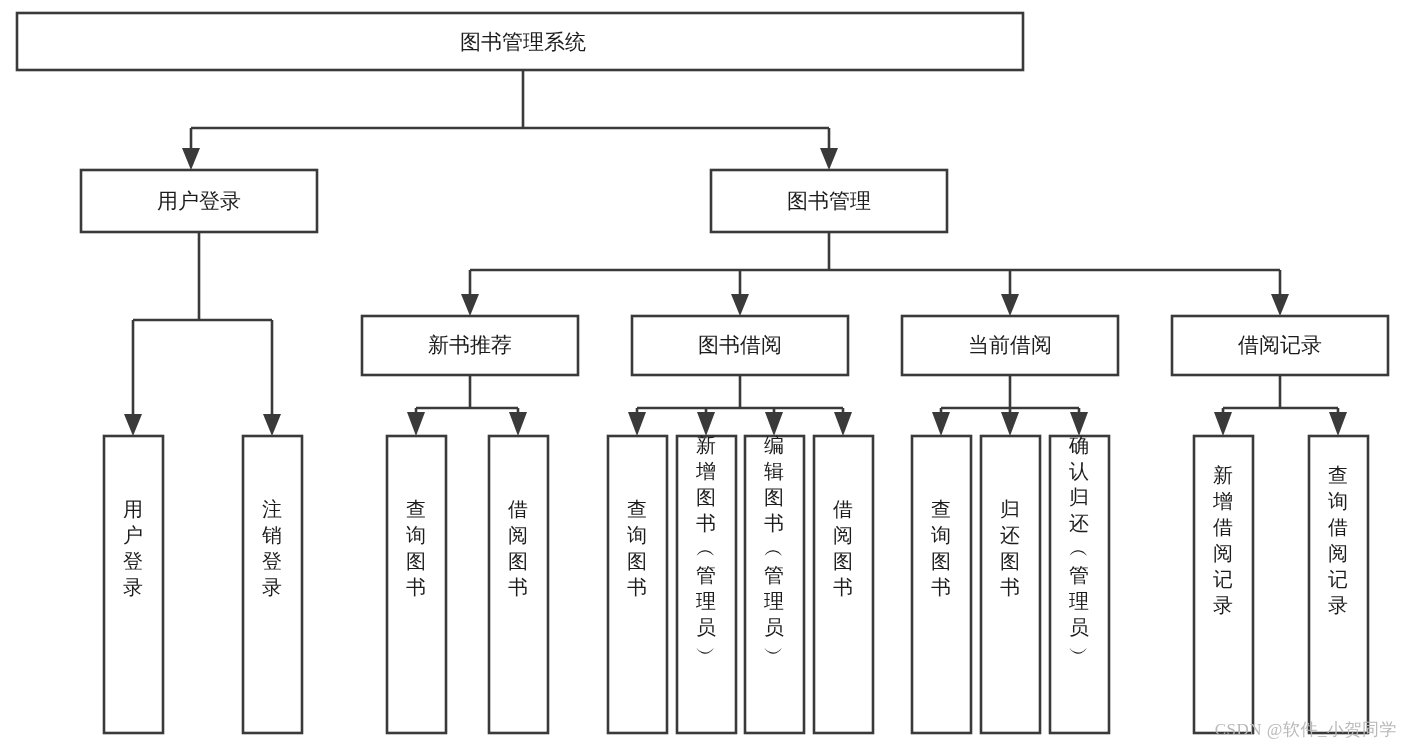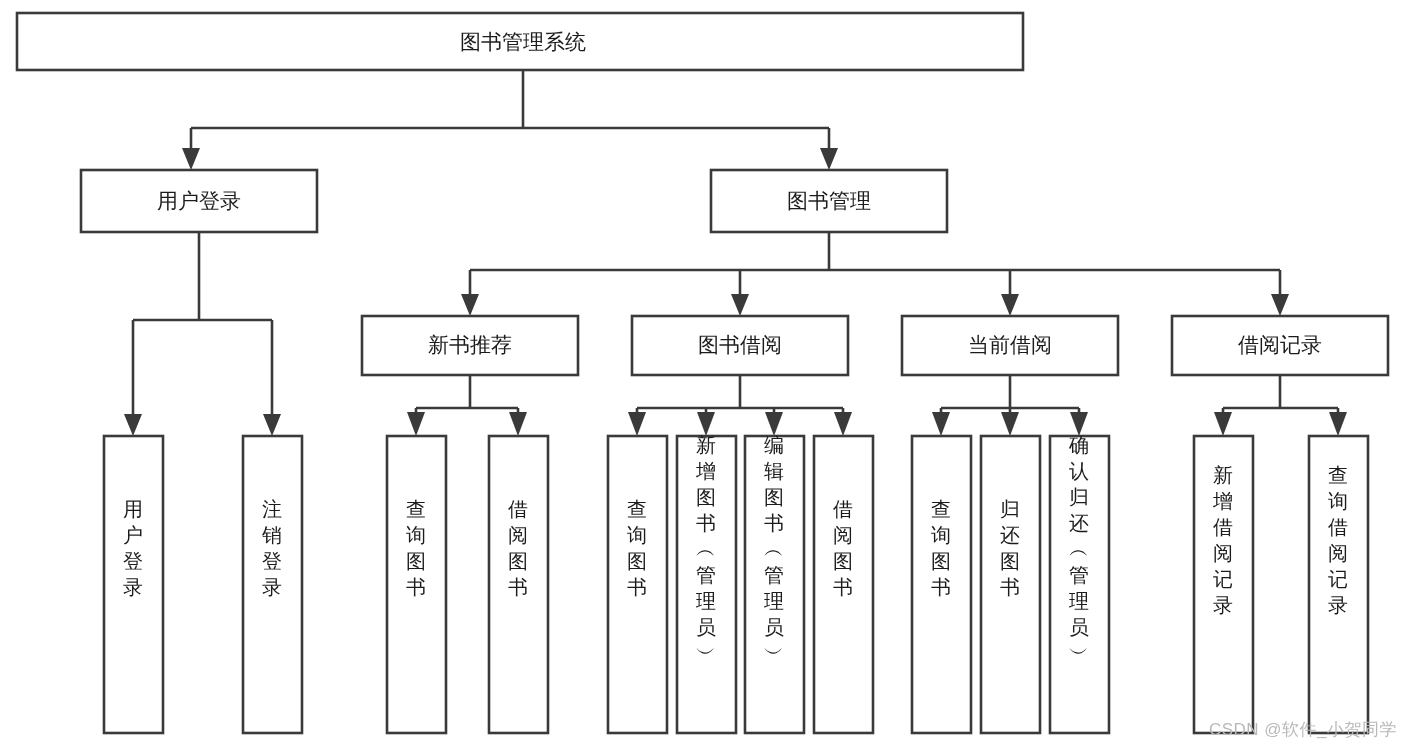"CSDN @软件_小贺同学" .watermark { font-family: Liberation Sans, sans-serif -> Liberation Serif, serif }
